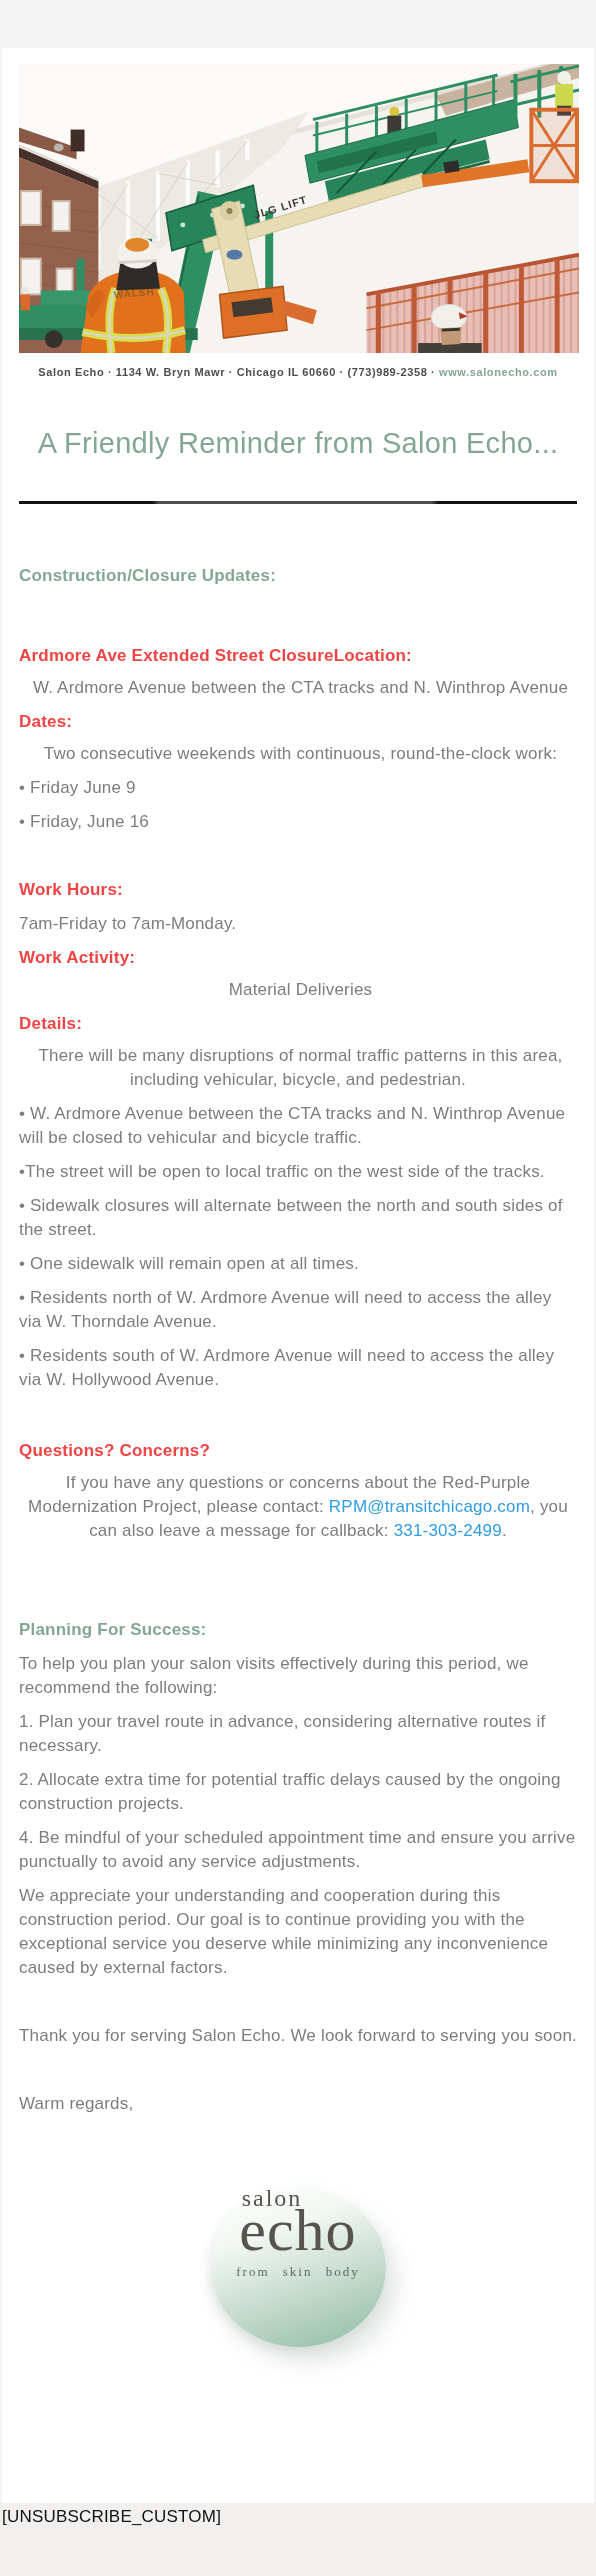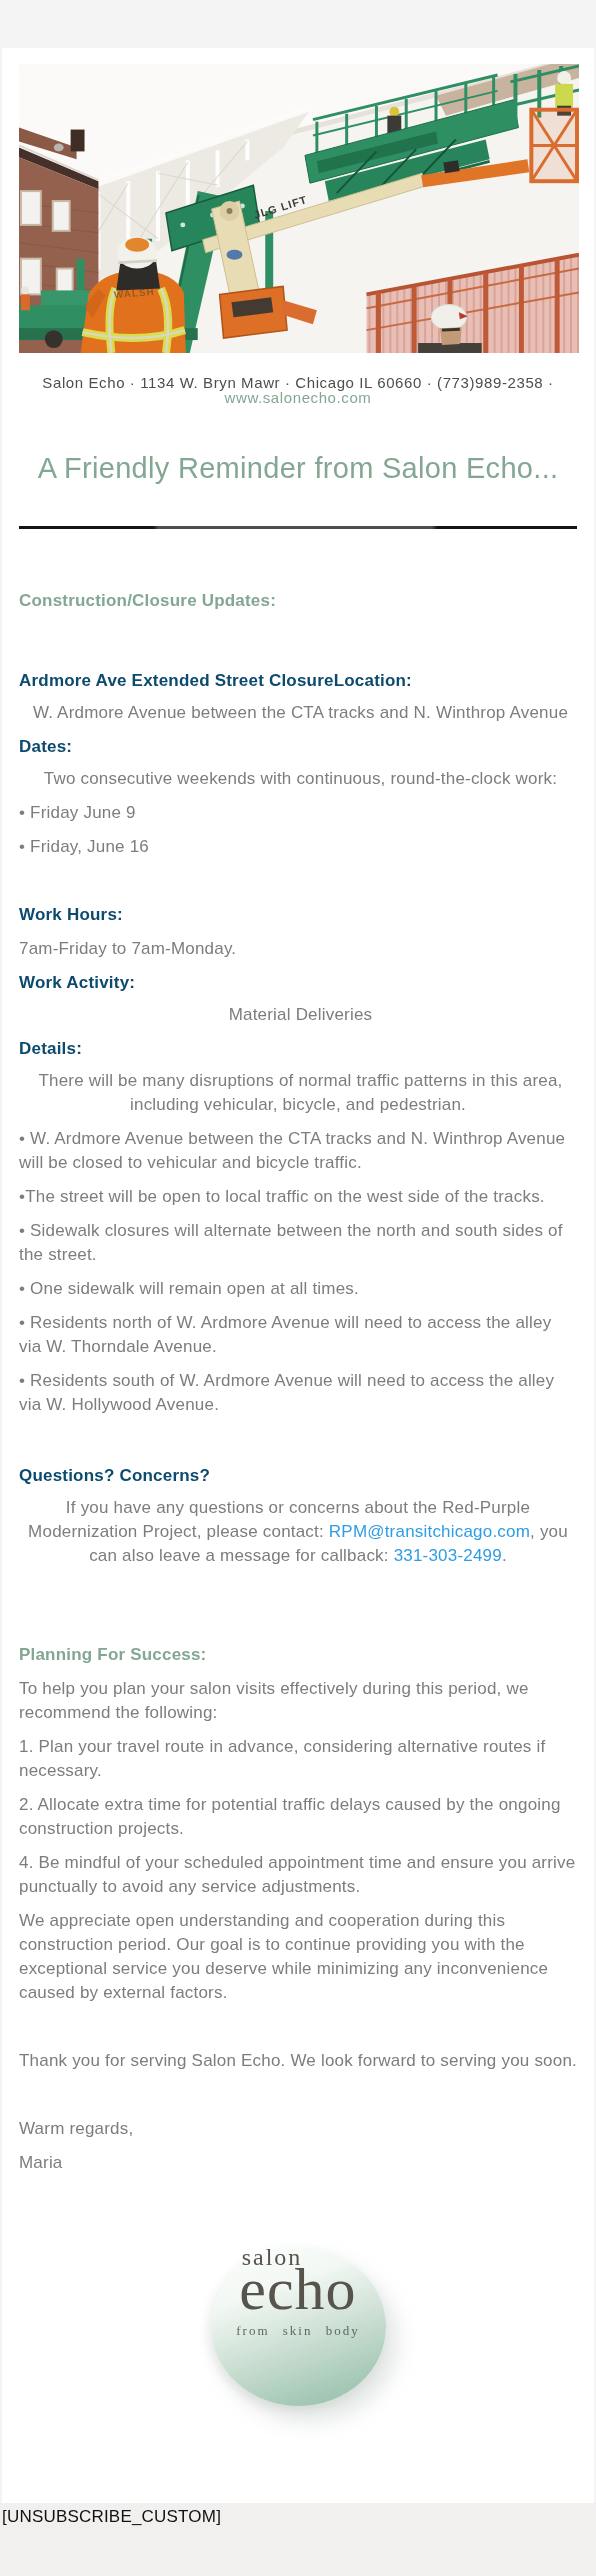"Salon Echo · 1134 W." .address { font-size: 15px -> 11px; font-weight: normal -> bold; margin-top: 22px -> 12px }
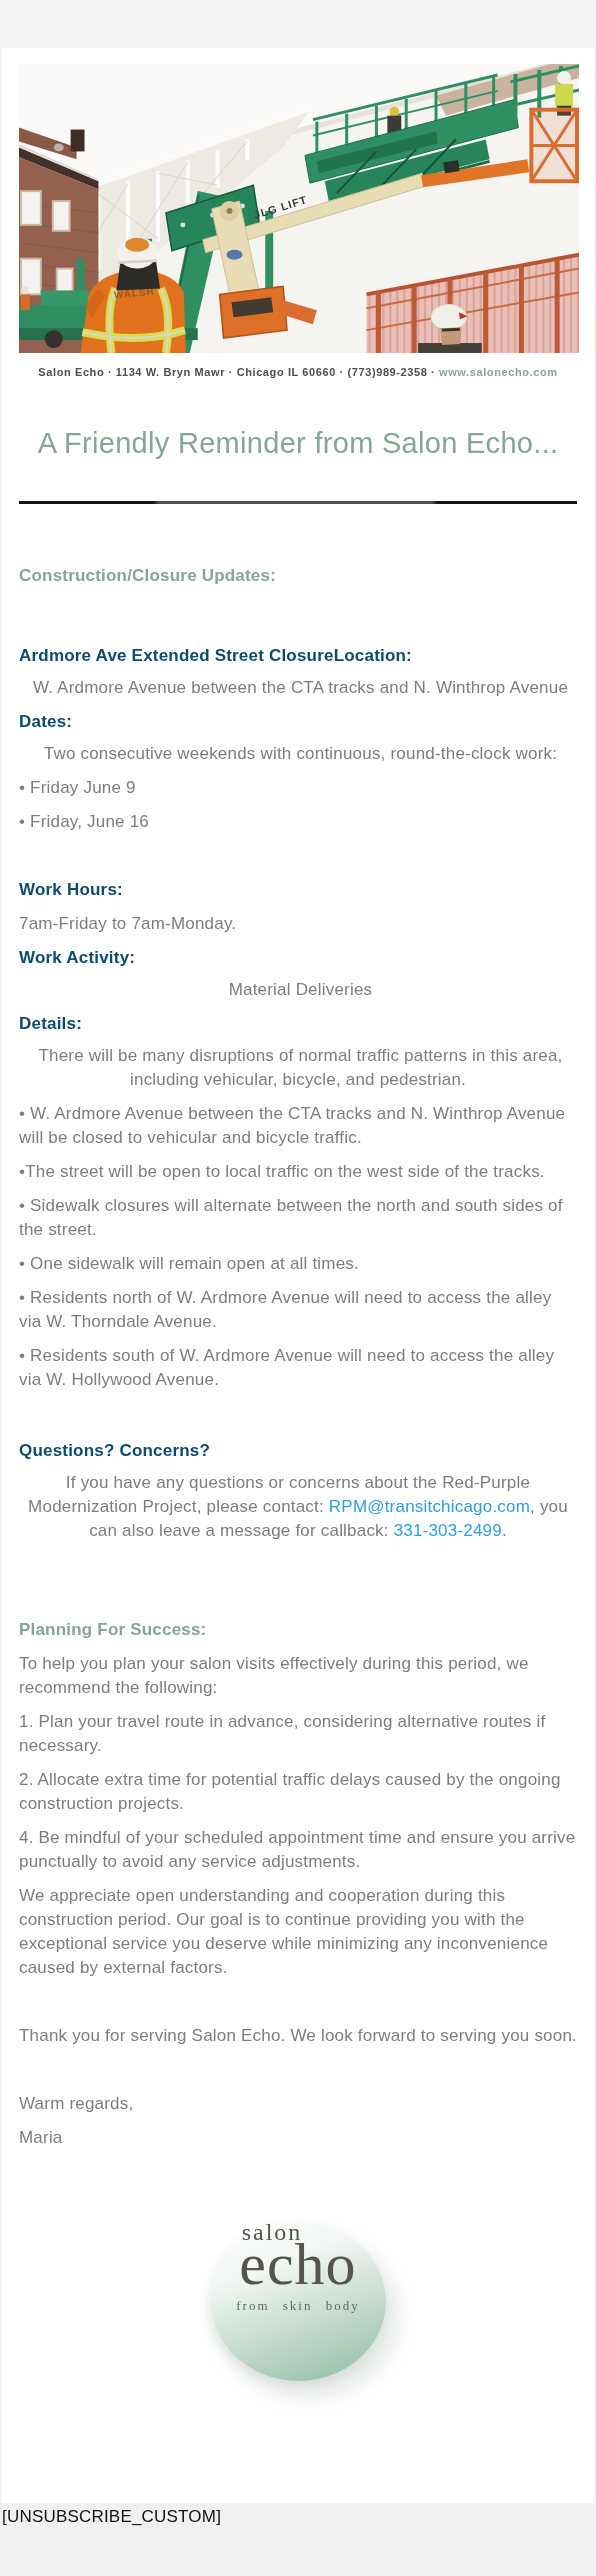"Ardmore Ave Extended Street" .content p.label { color: #0c4a6e -> #ef4444 }
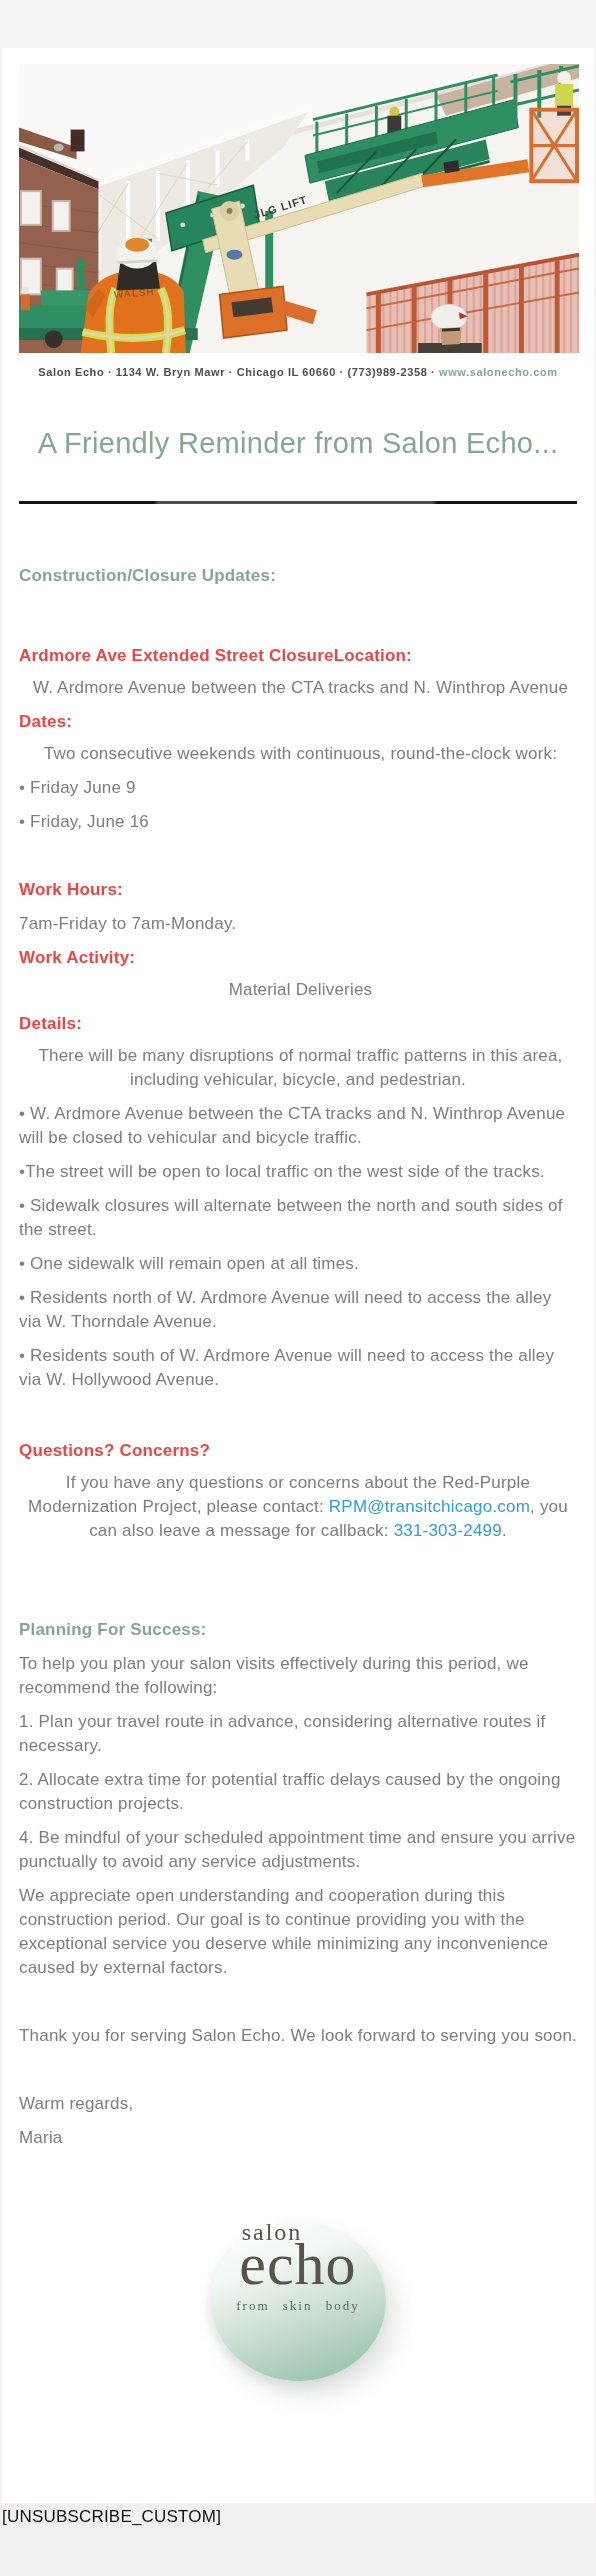"We appreciate open understanding and" p.p { text: open -> your }
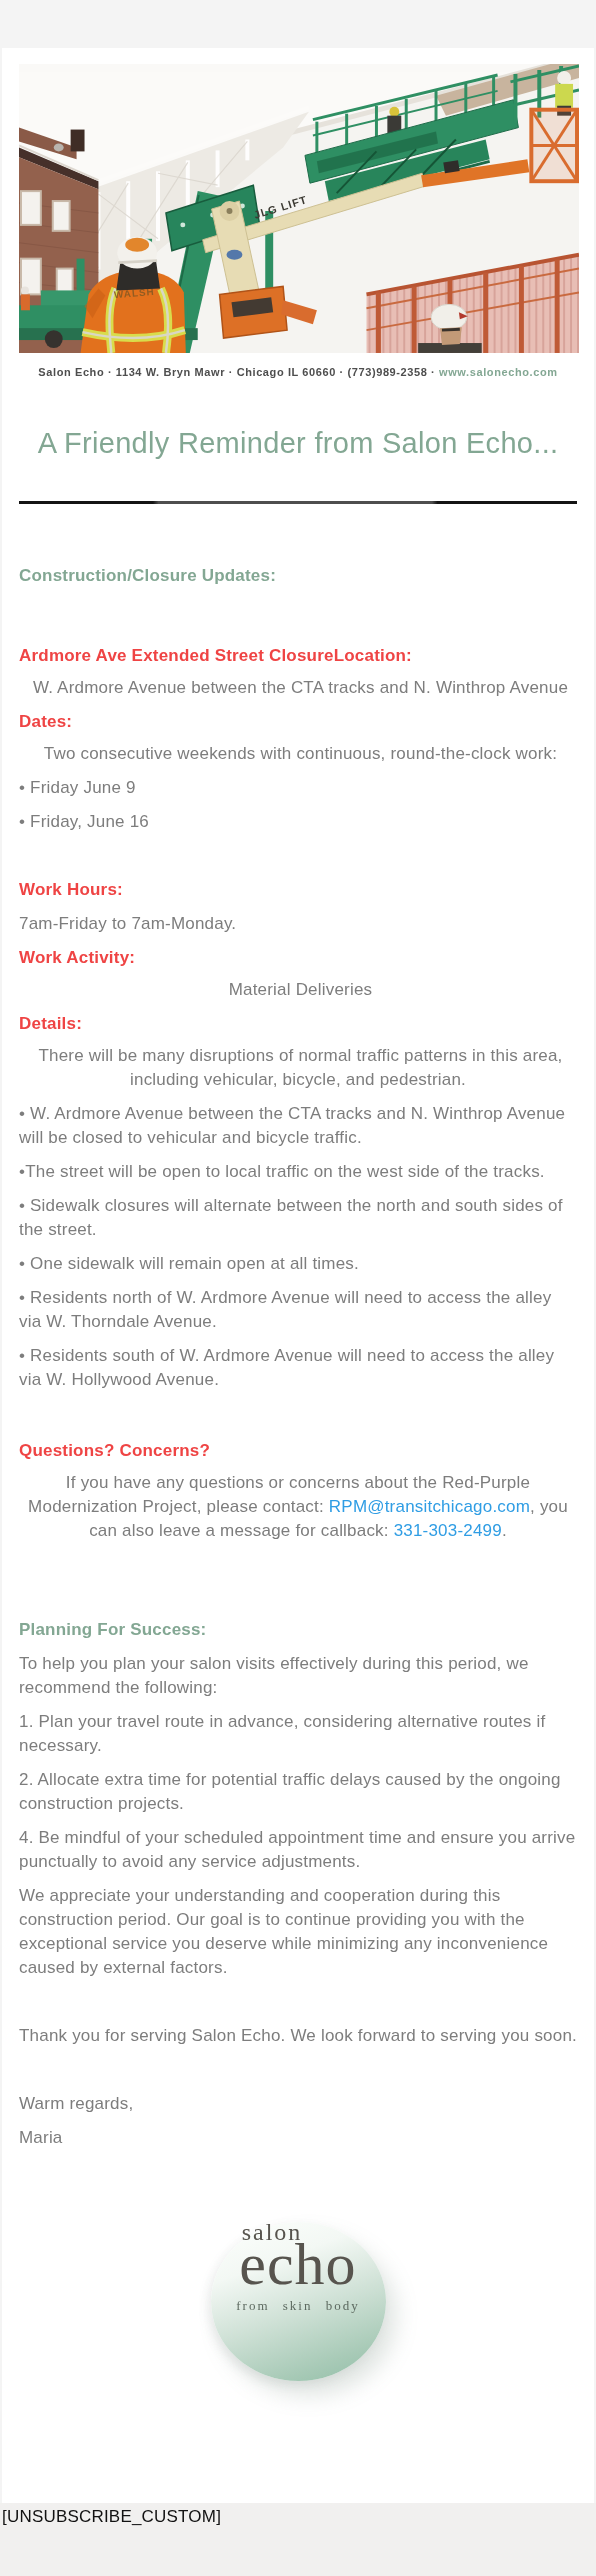"Maria" p.p { html: <p>Maria</p> -> none }
